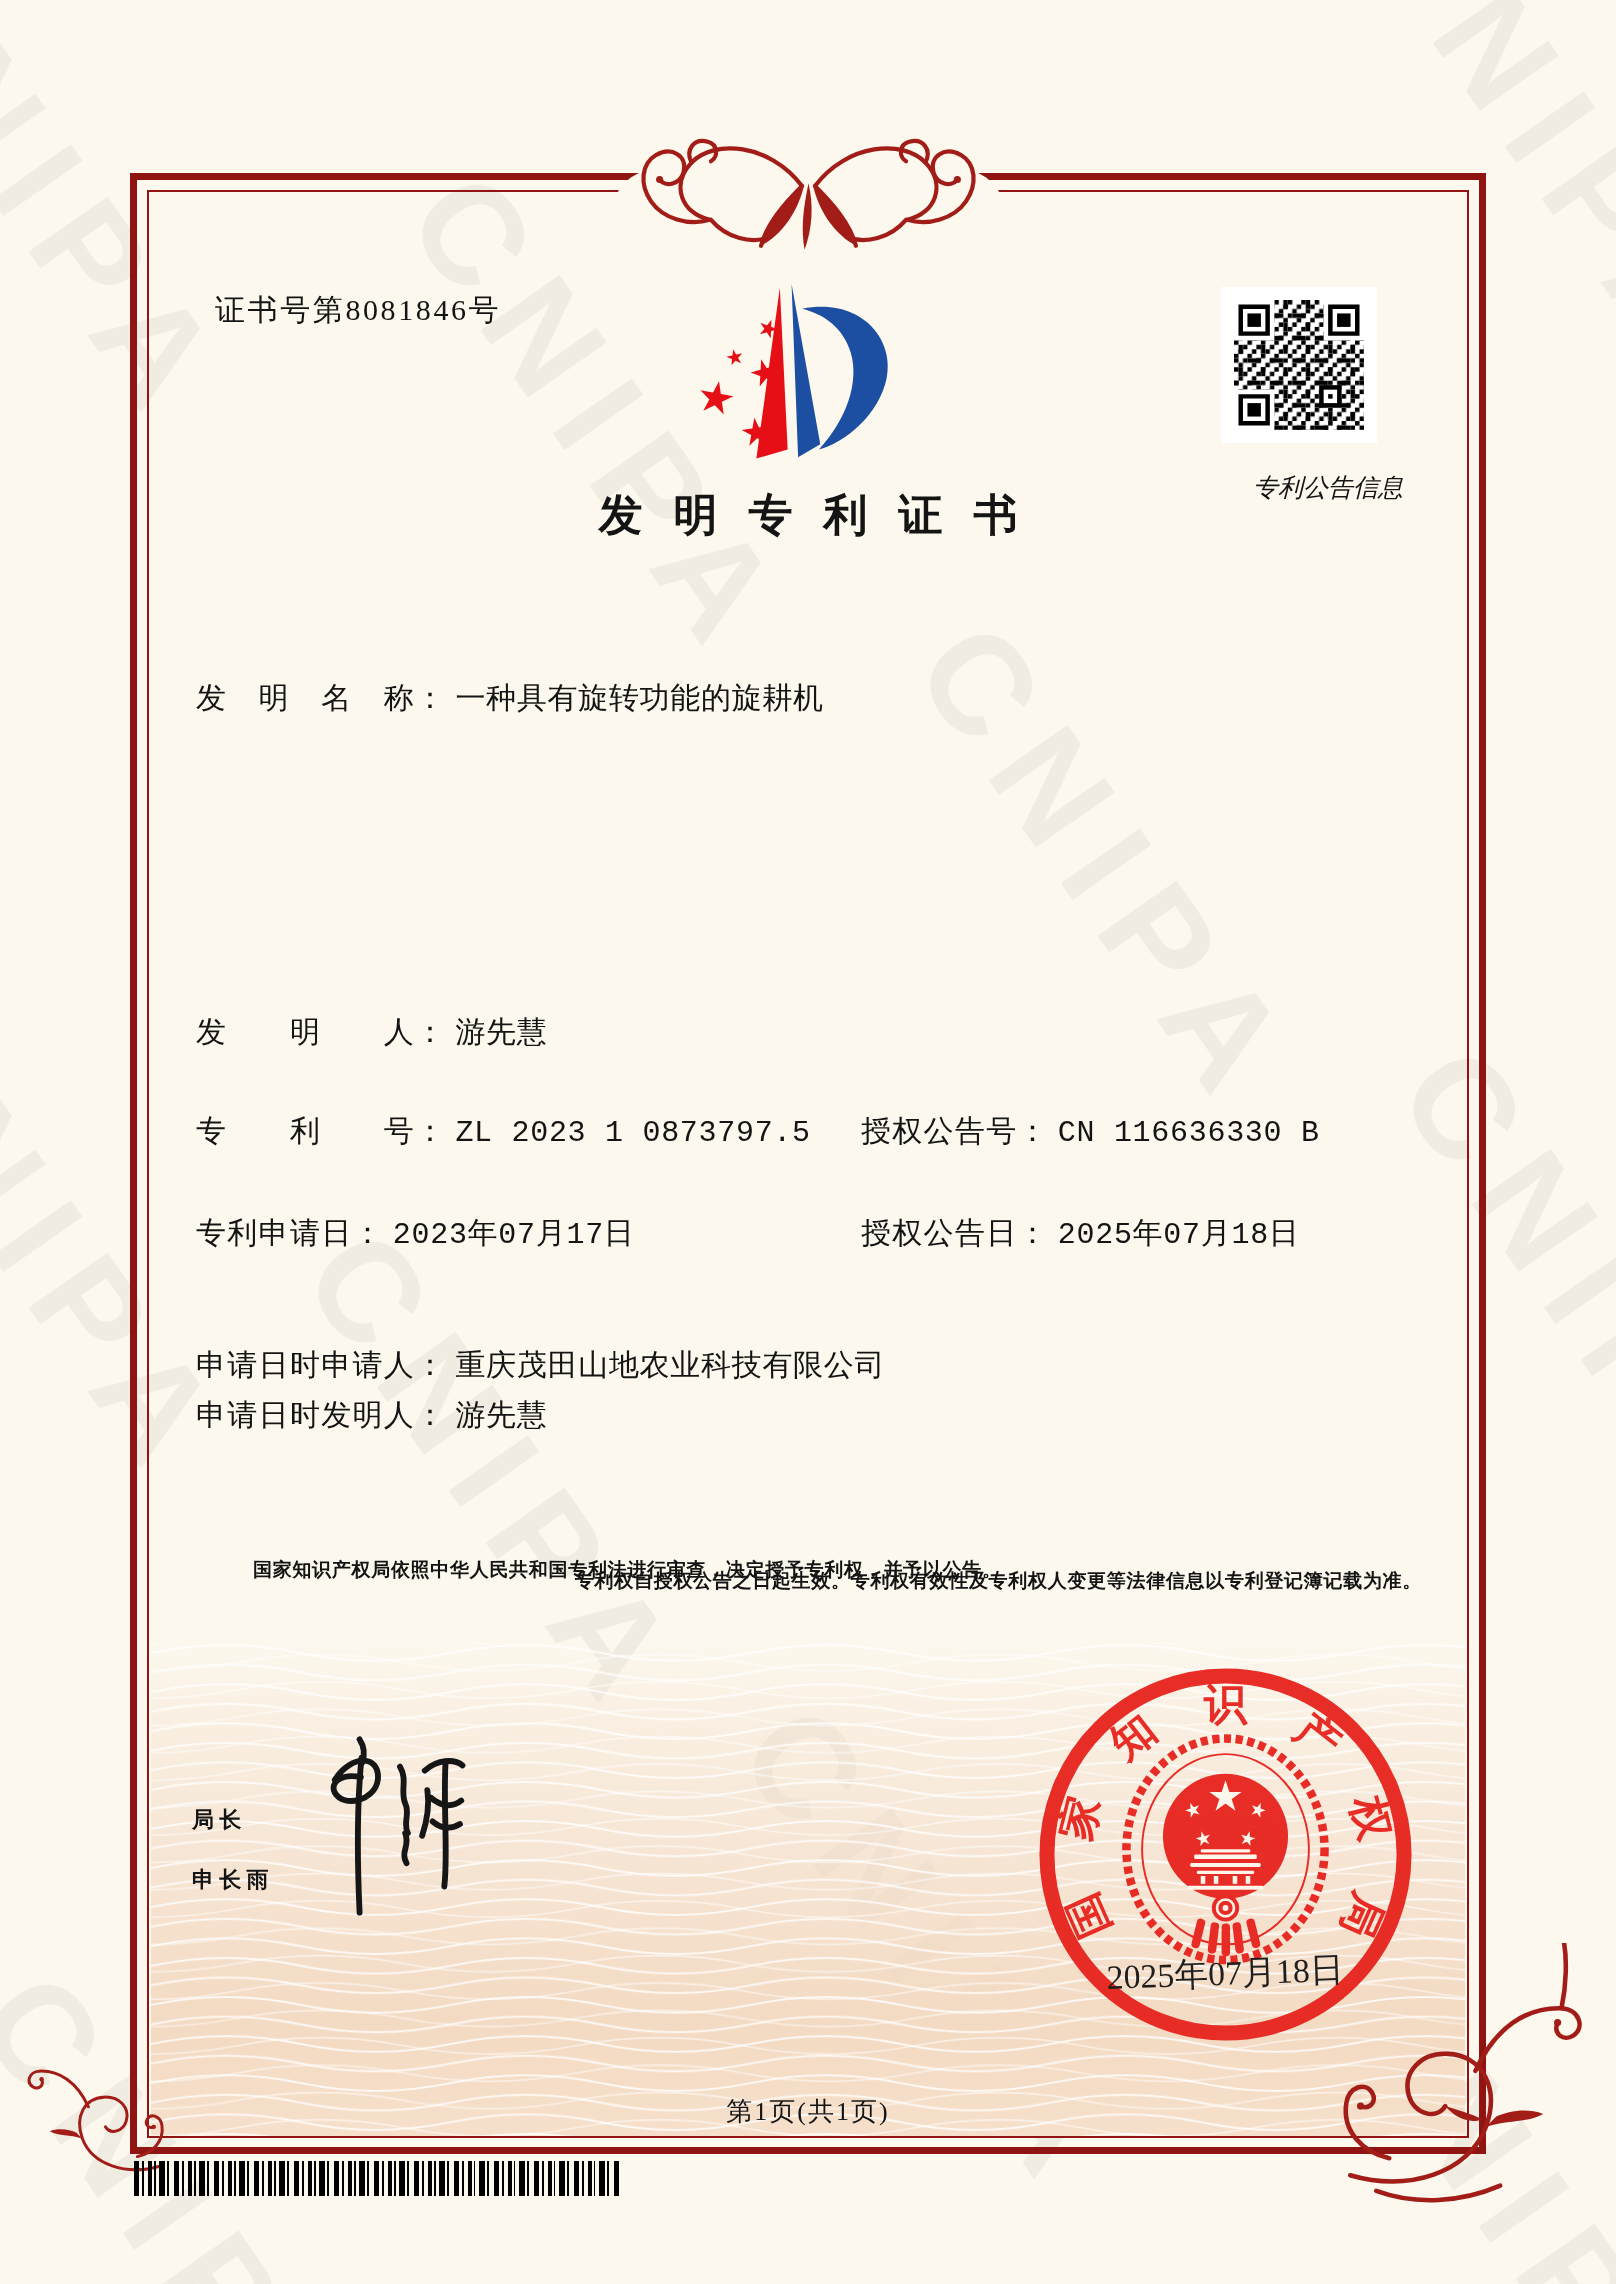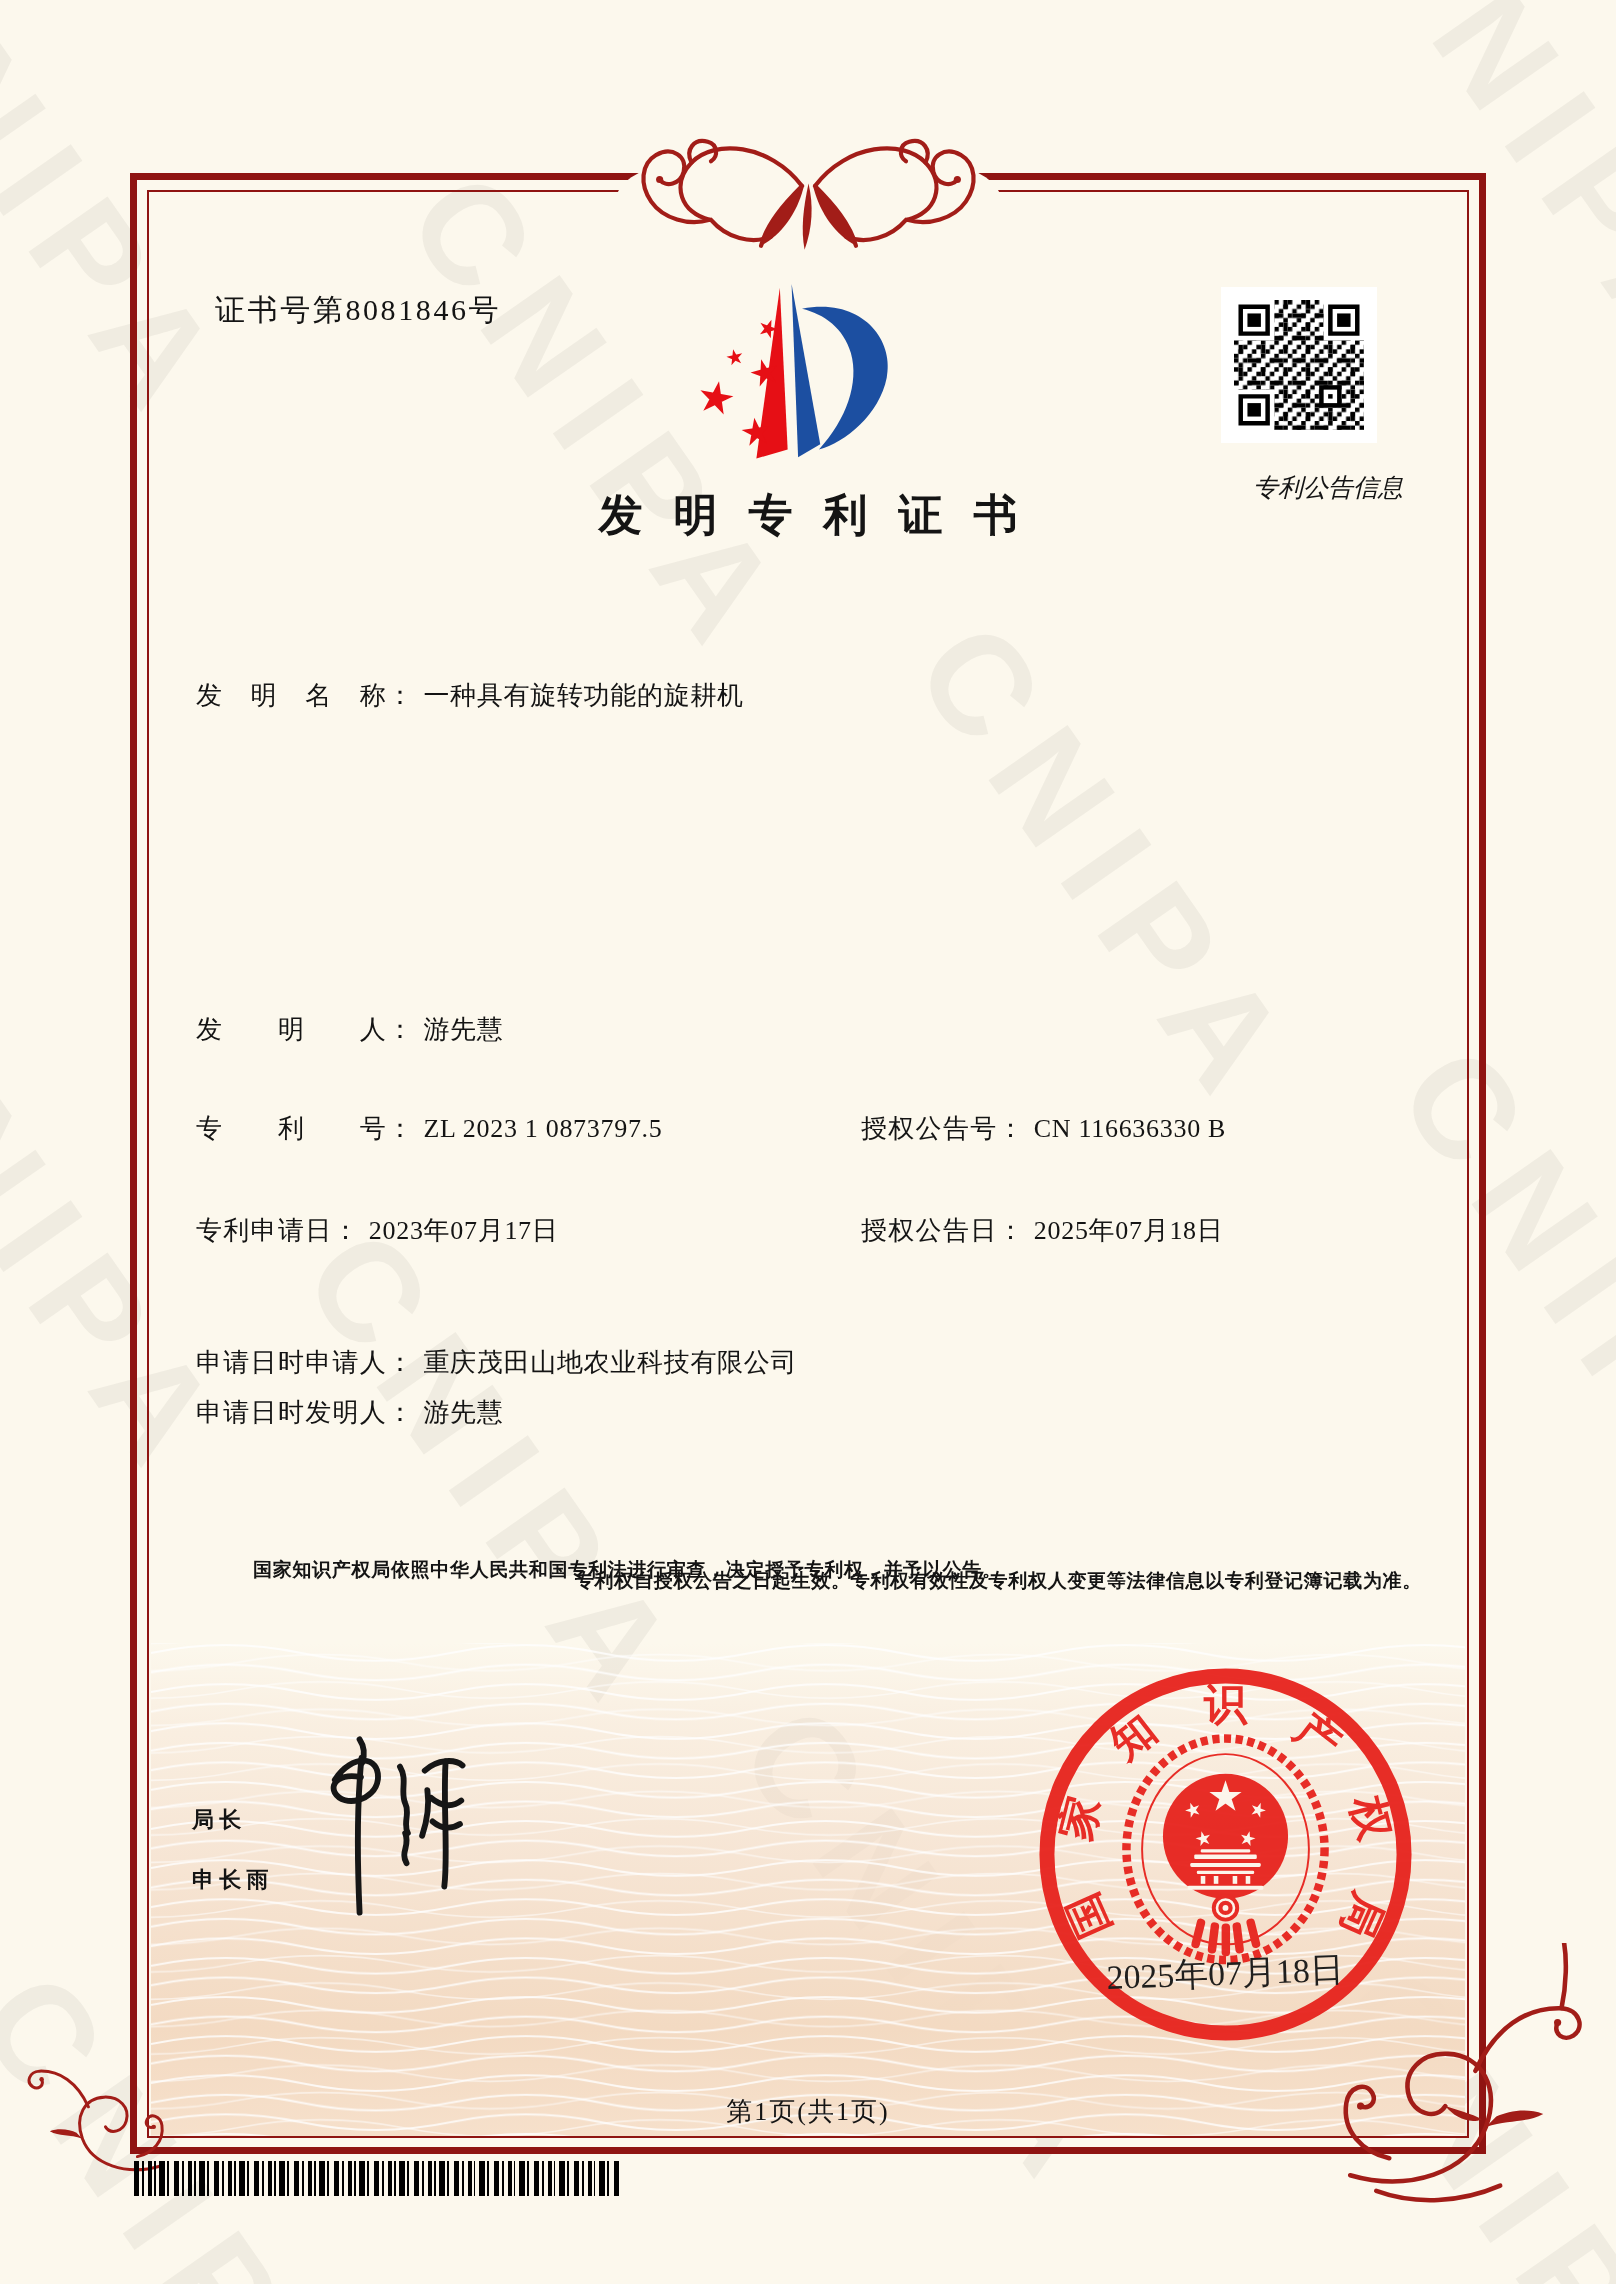"发 明 名 称： 一种具有旋转功能的旋耕机" .row { font-family: none -> Liberation Mono, monospace; font-size: 26px -> 30px }
